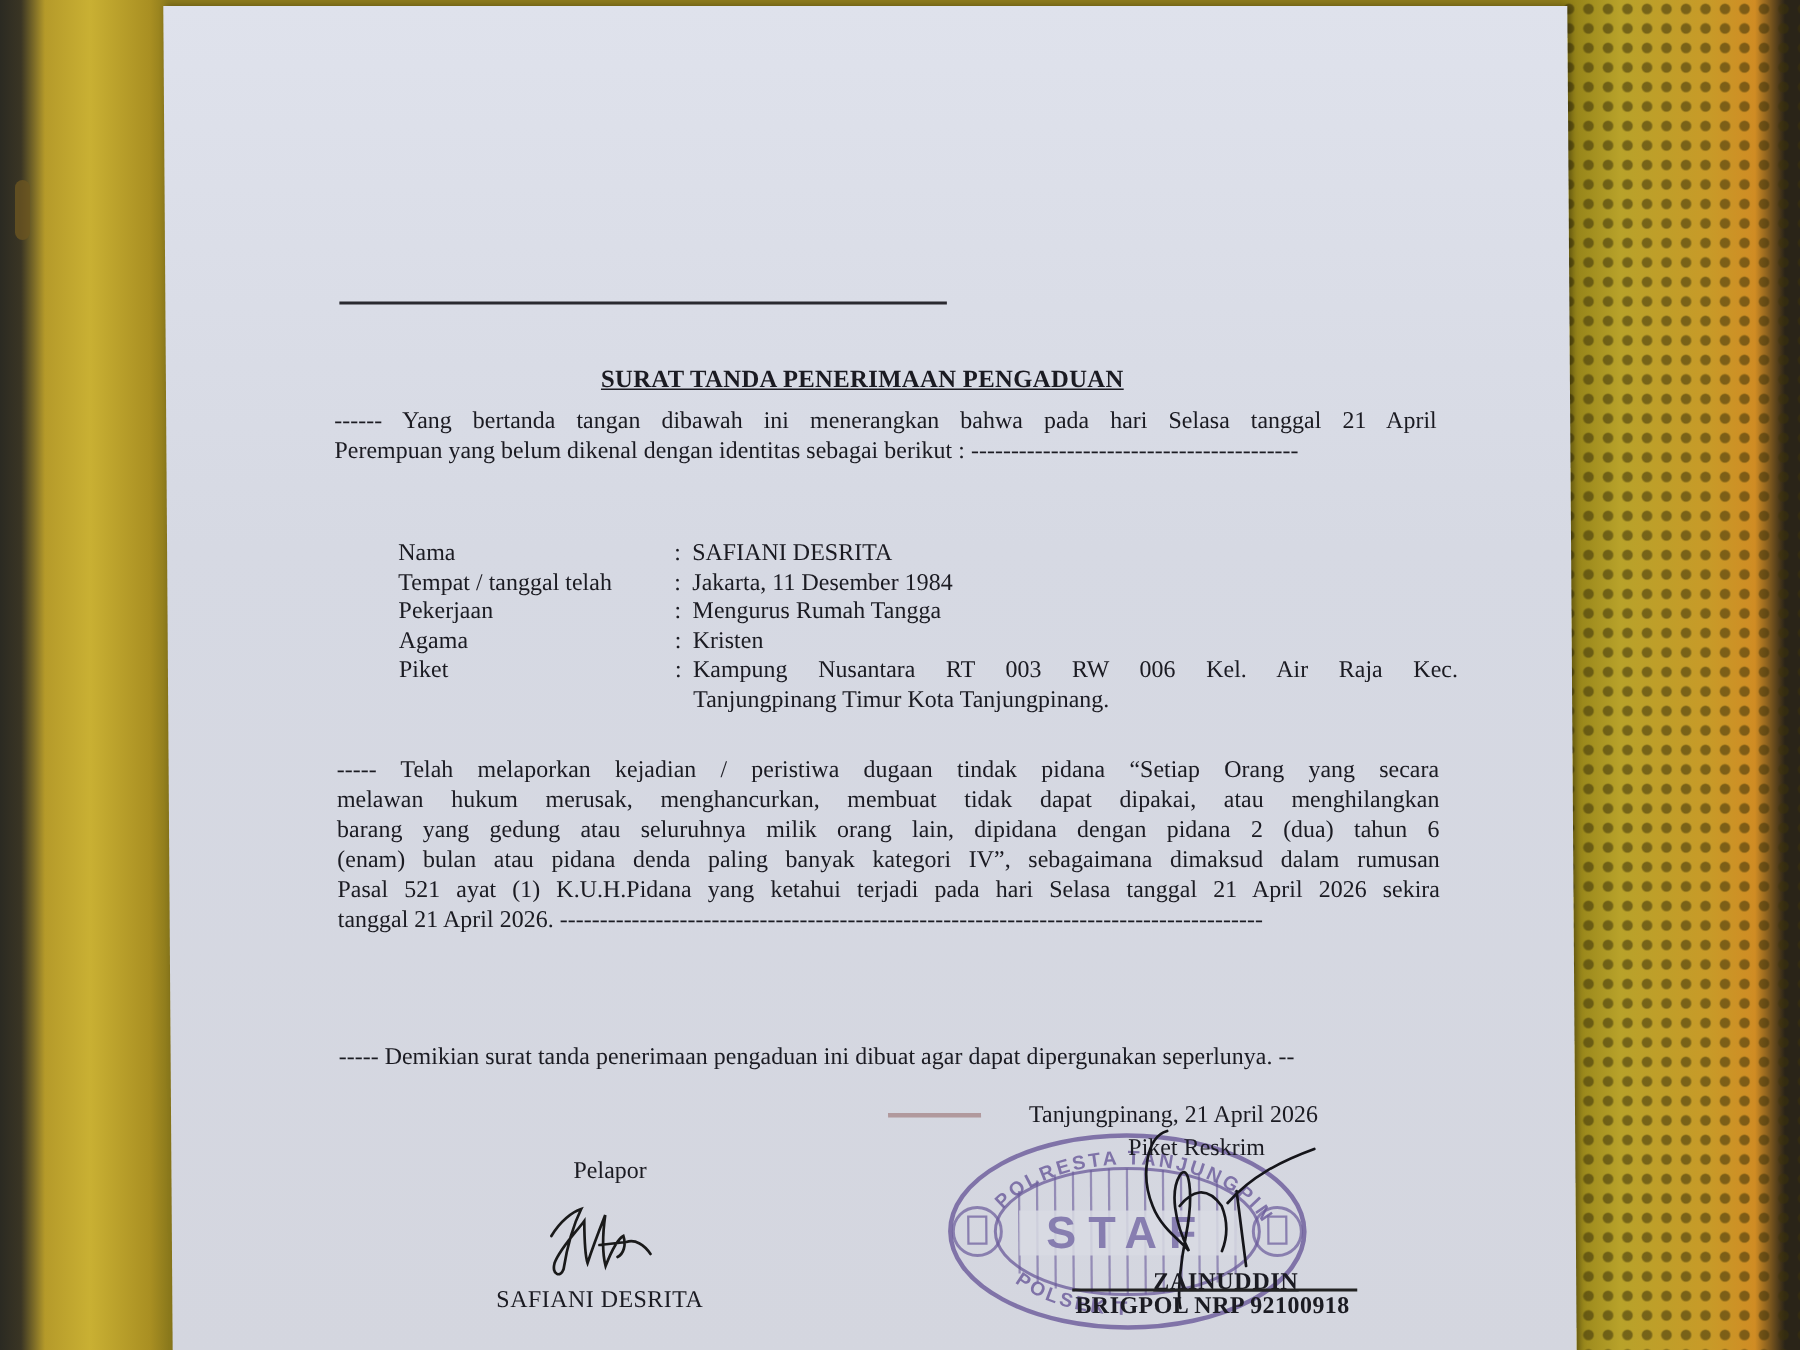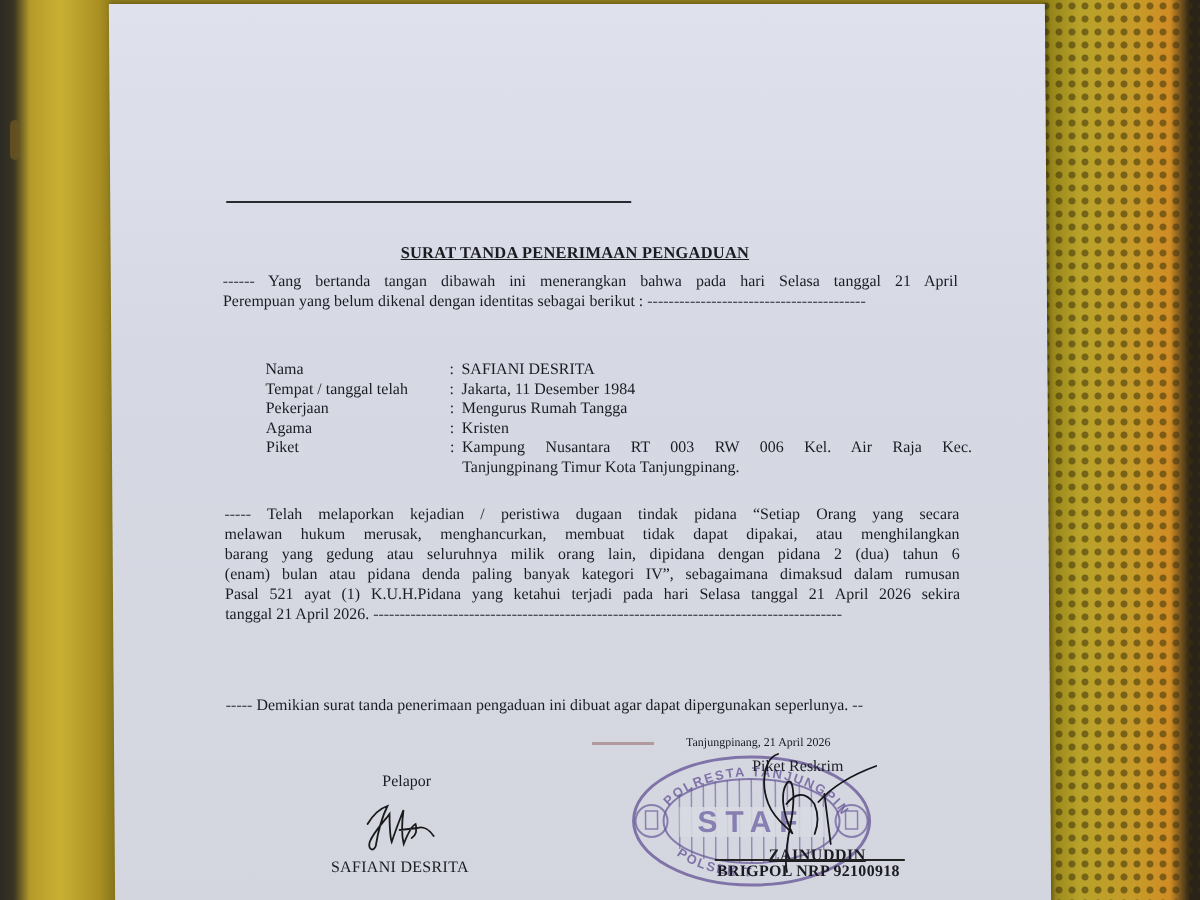"Tanjungpinang, 21 April 2026" .place-date { font-size: 12px -> 16px }
